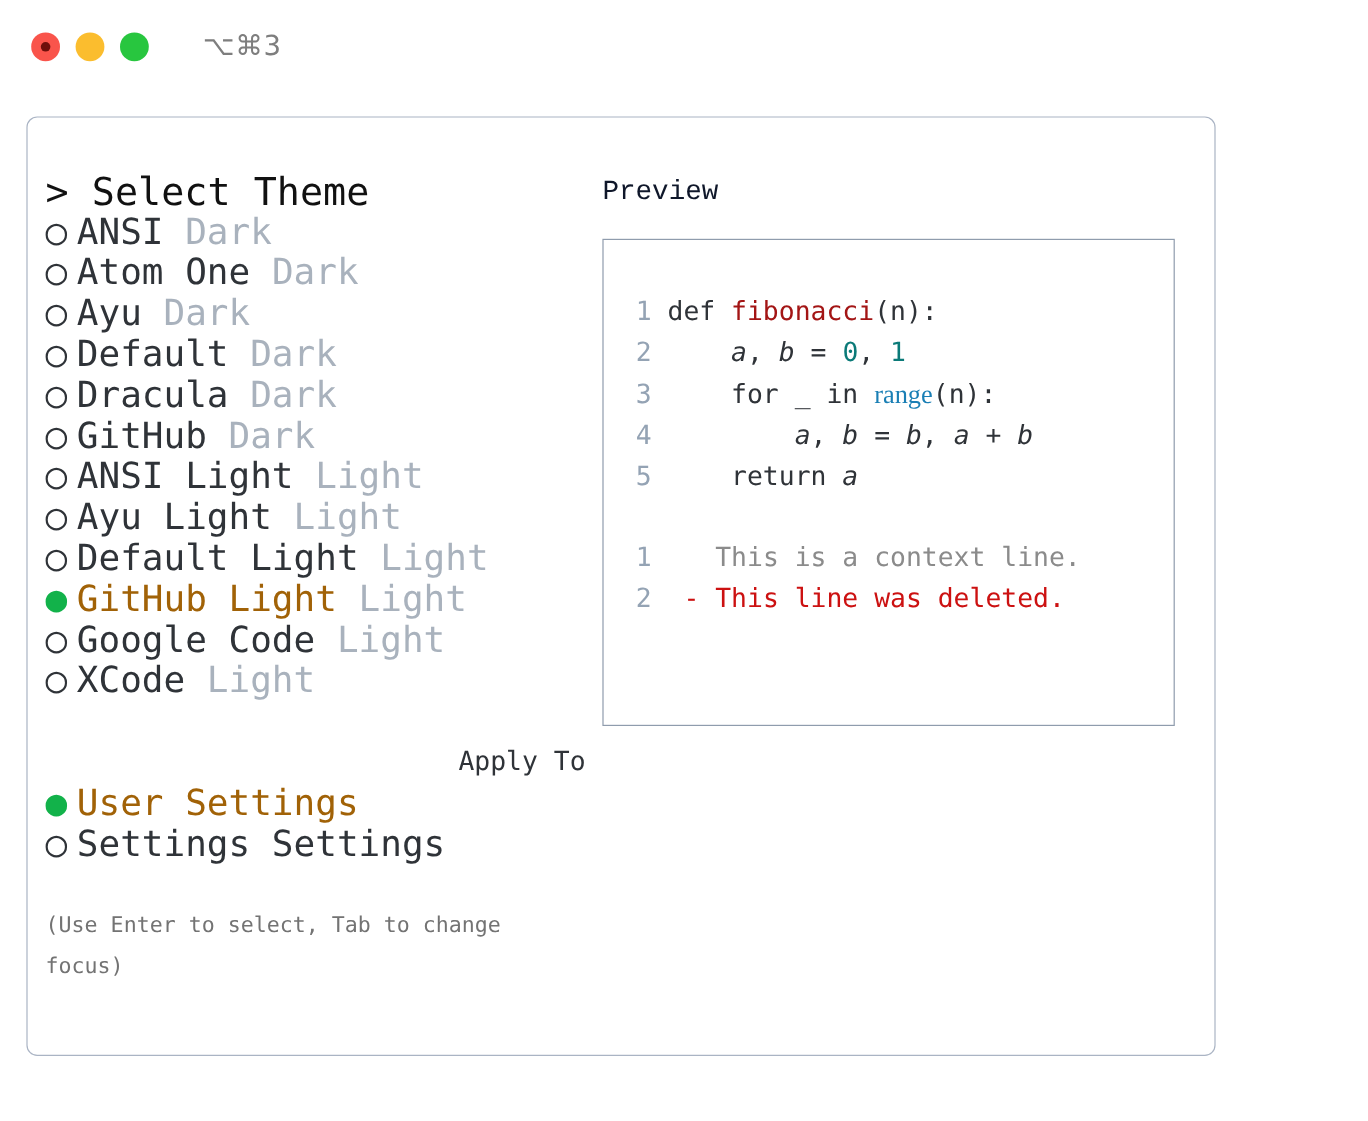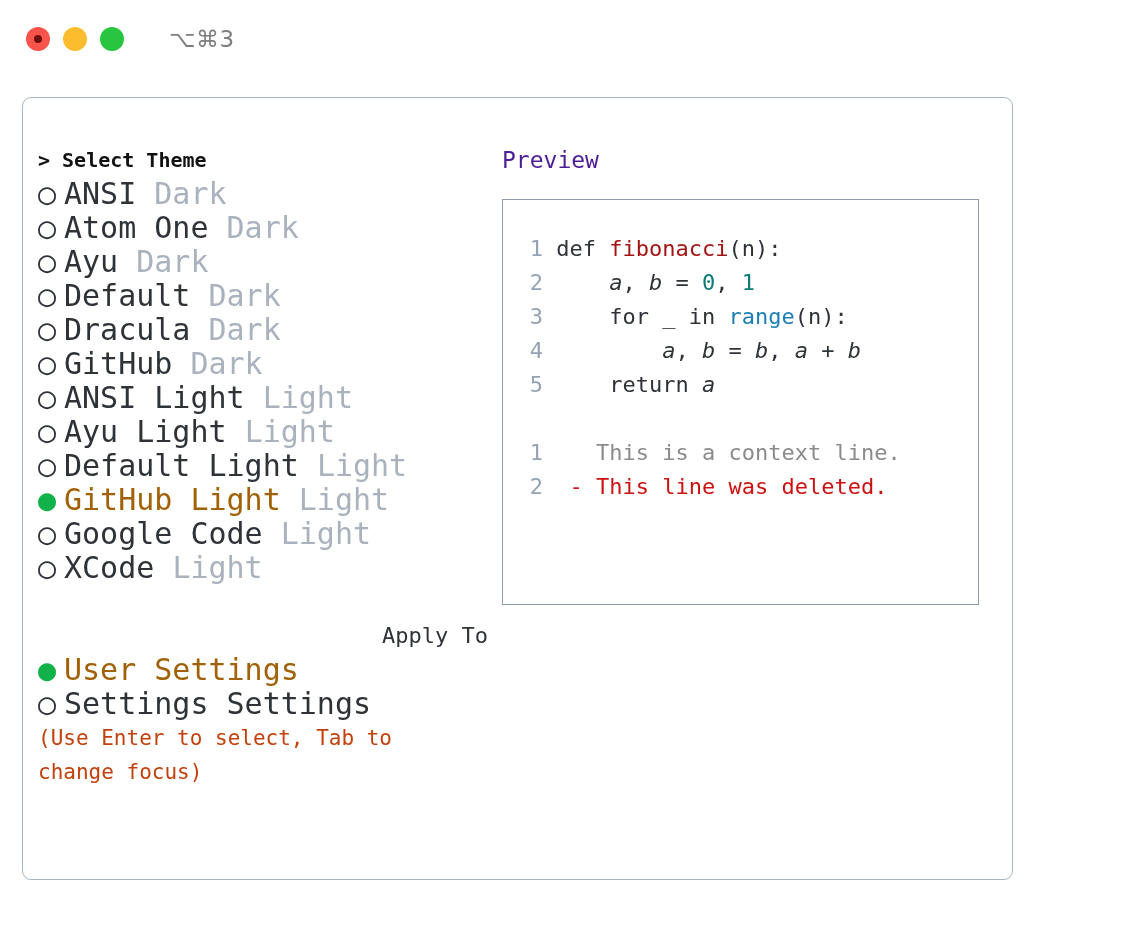"> Select Theme" .pane-heading { font-size: 20px -> 32px; font-weight: bold -> normal }
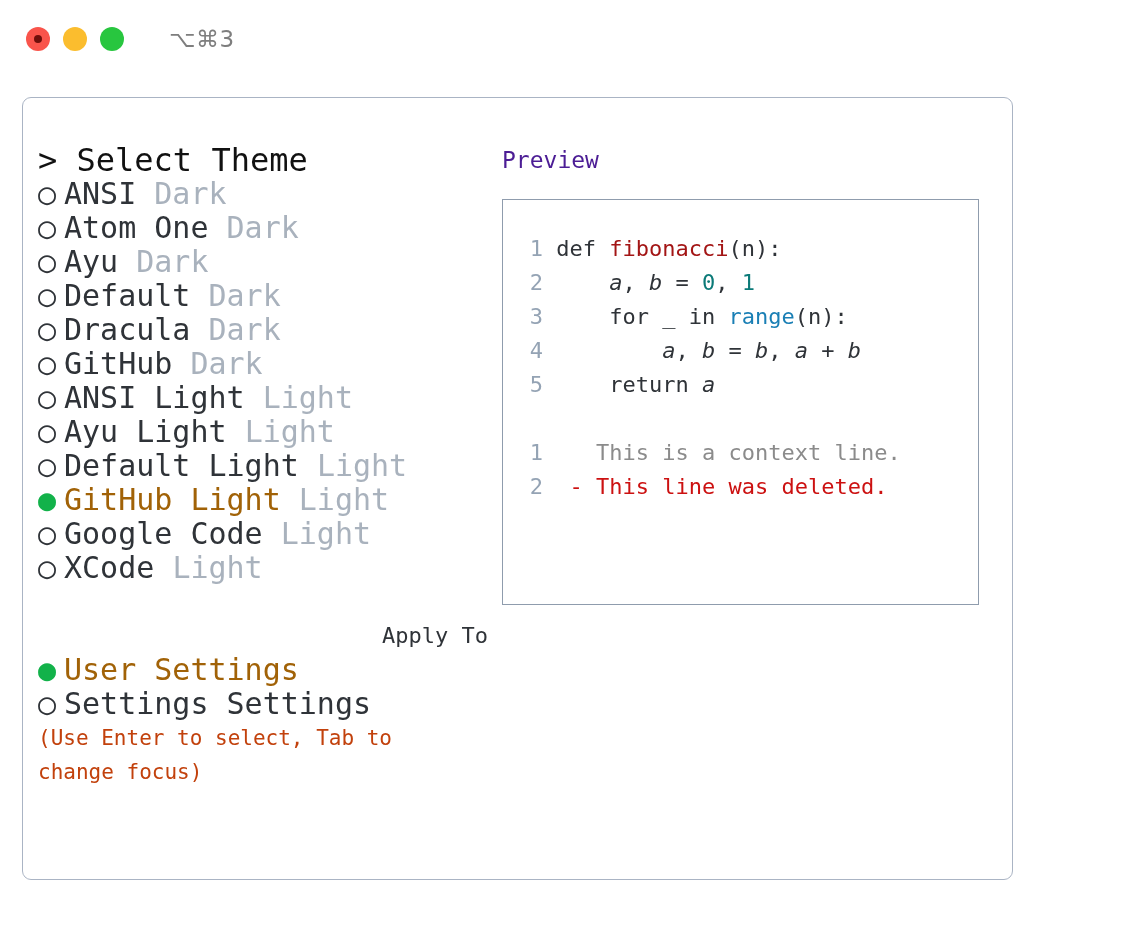"Preview" .preview-title { color: #4c1d95 -> #0f172a; font-family: none -> Liberation Mono, monospace }
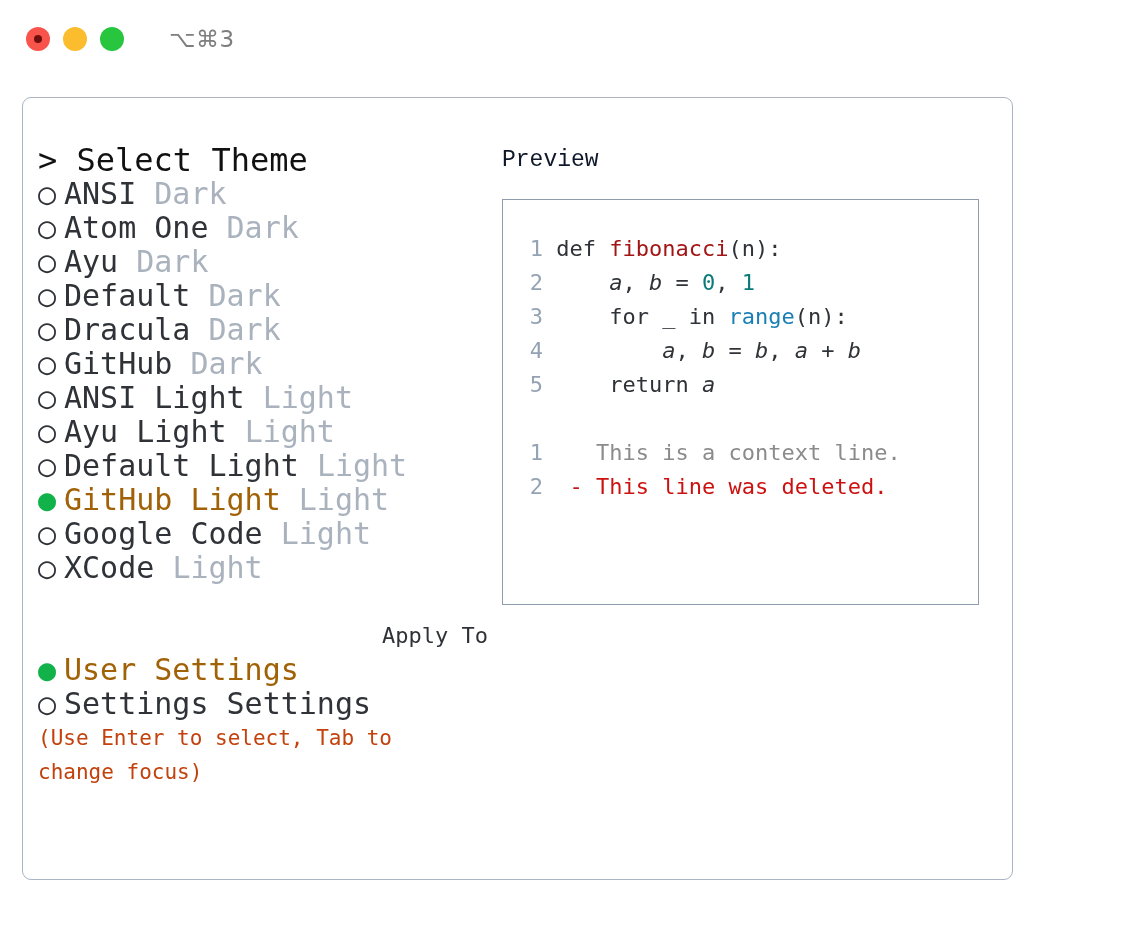"1 def fibonacci(n):" .code-area { top: 32px -> 44px }
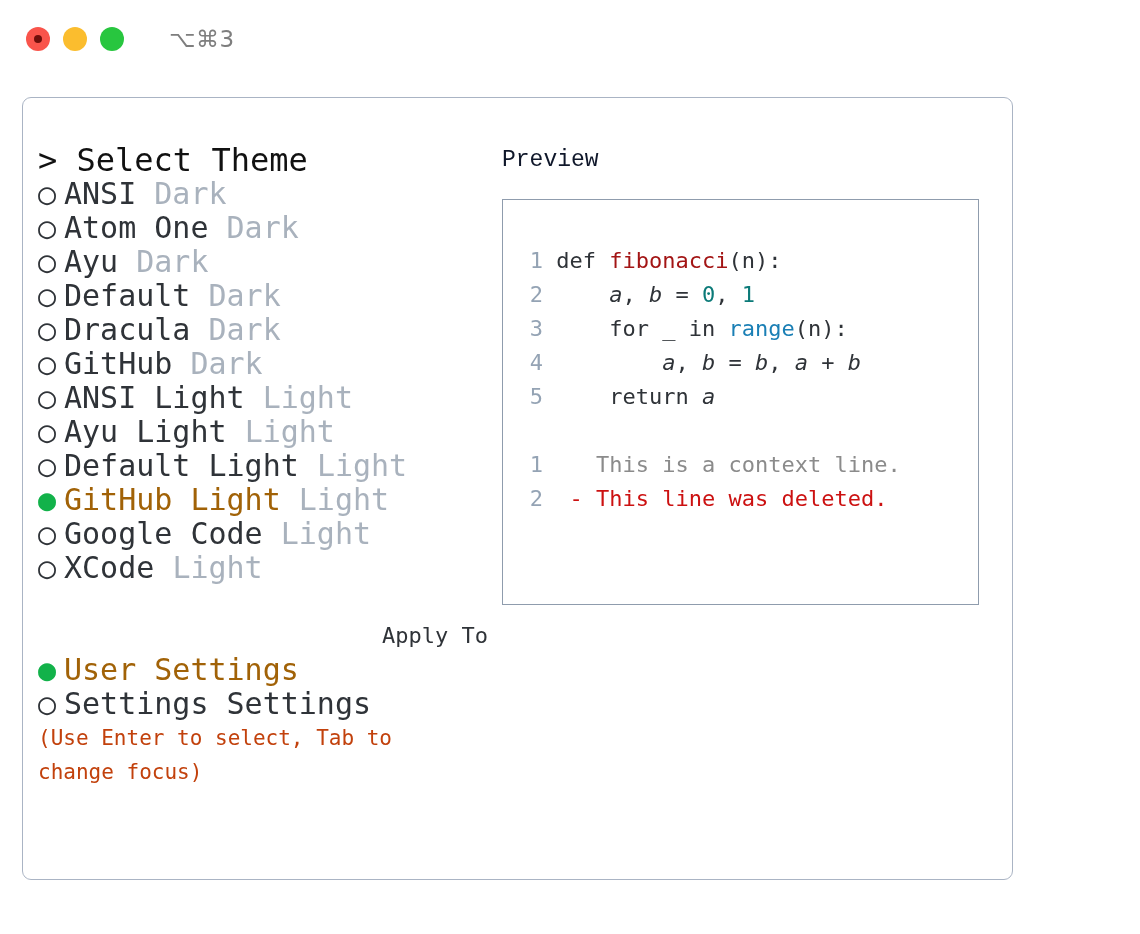"range" .tok-call { font-family: none -> Liberation Serif, serif }
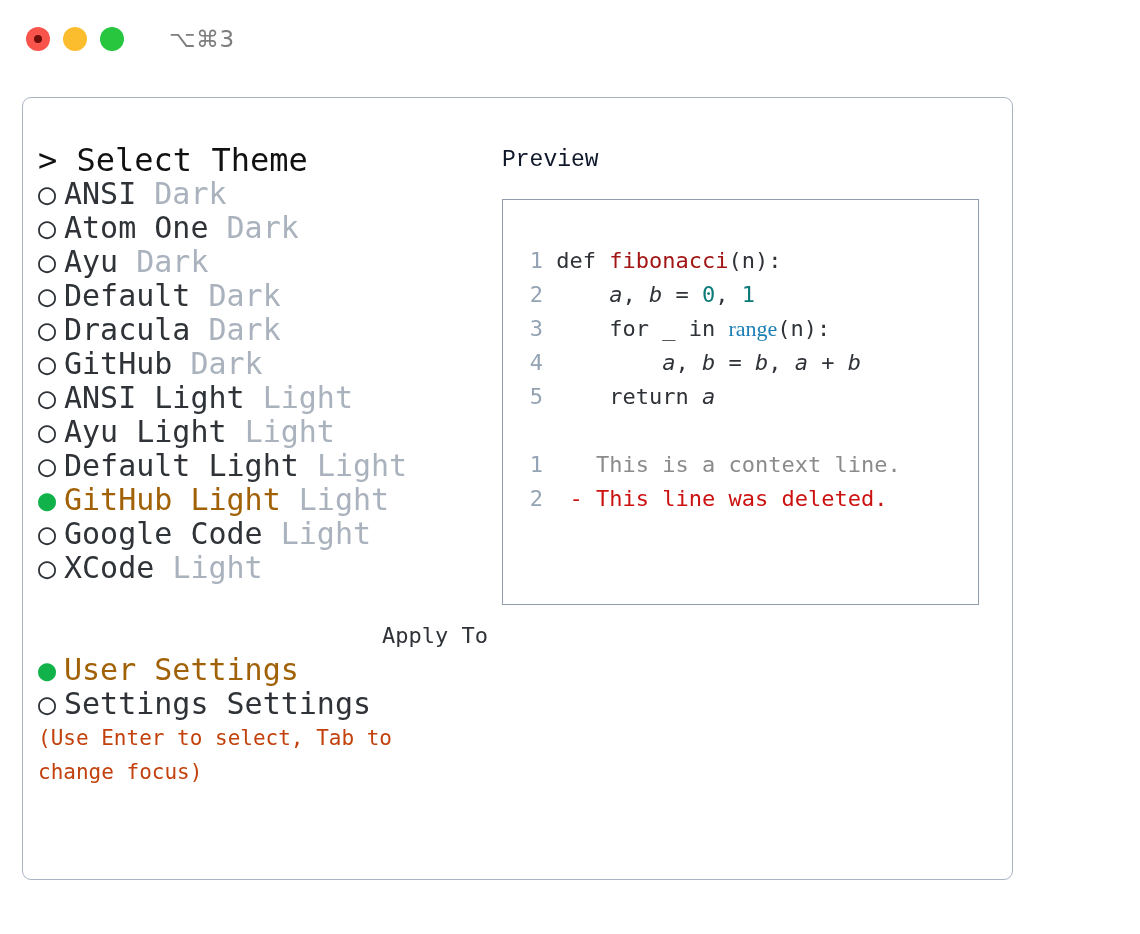"(Use Enter to select, Tab" .hint { color: #c2410c -> #737373; font-size: 21px -> 18px; margin-top: none -> 34px }
